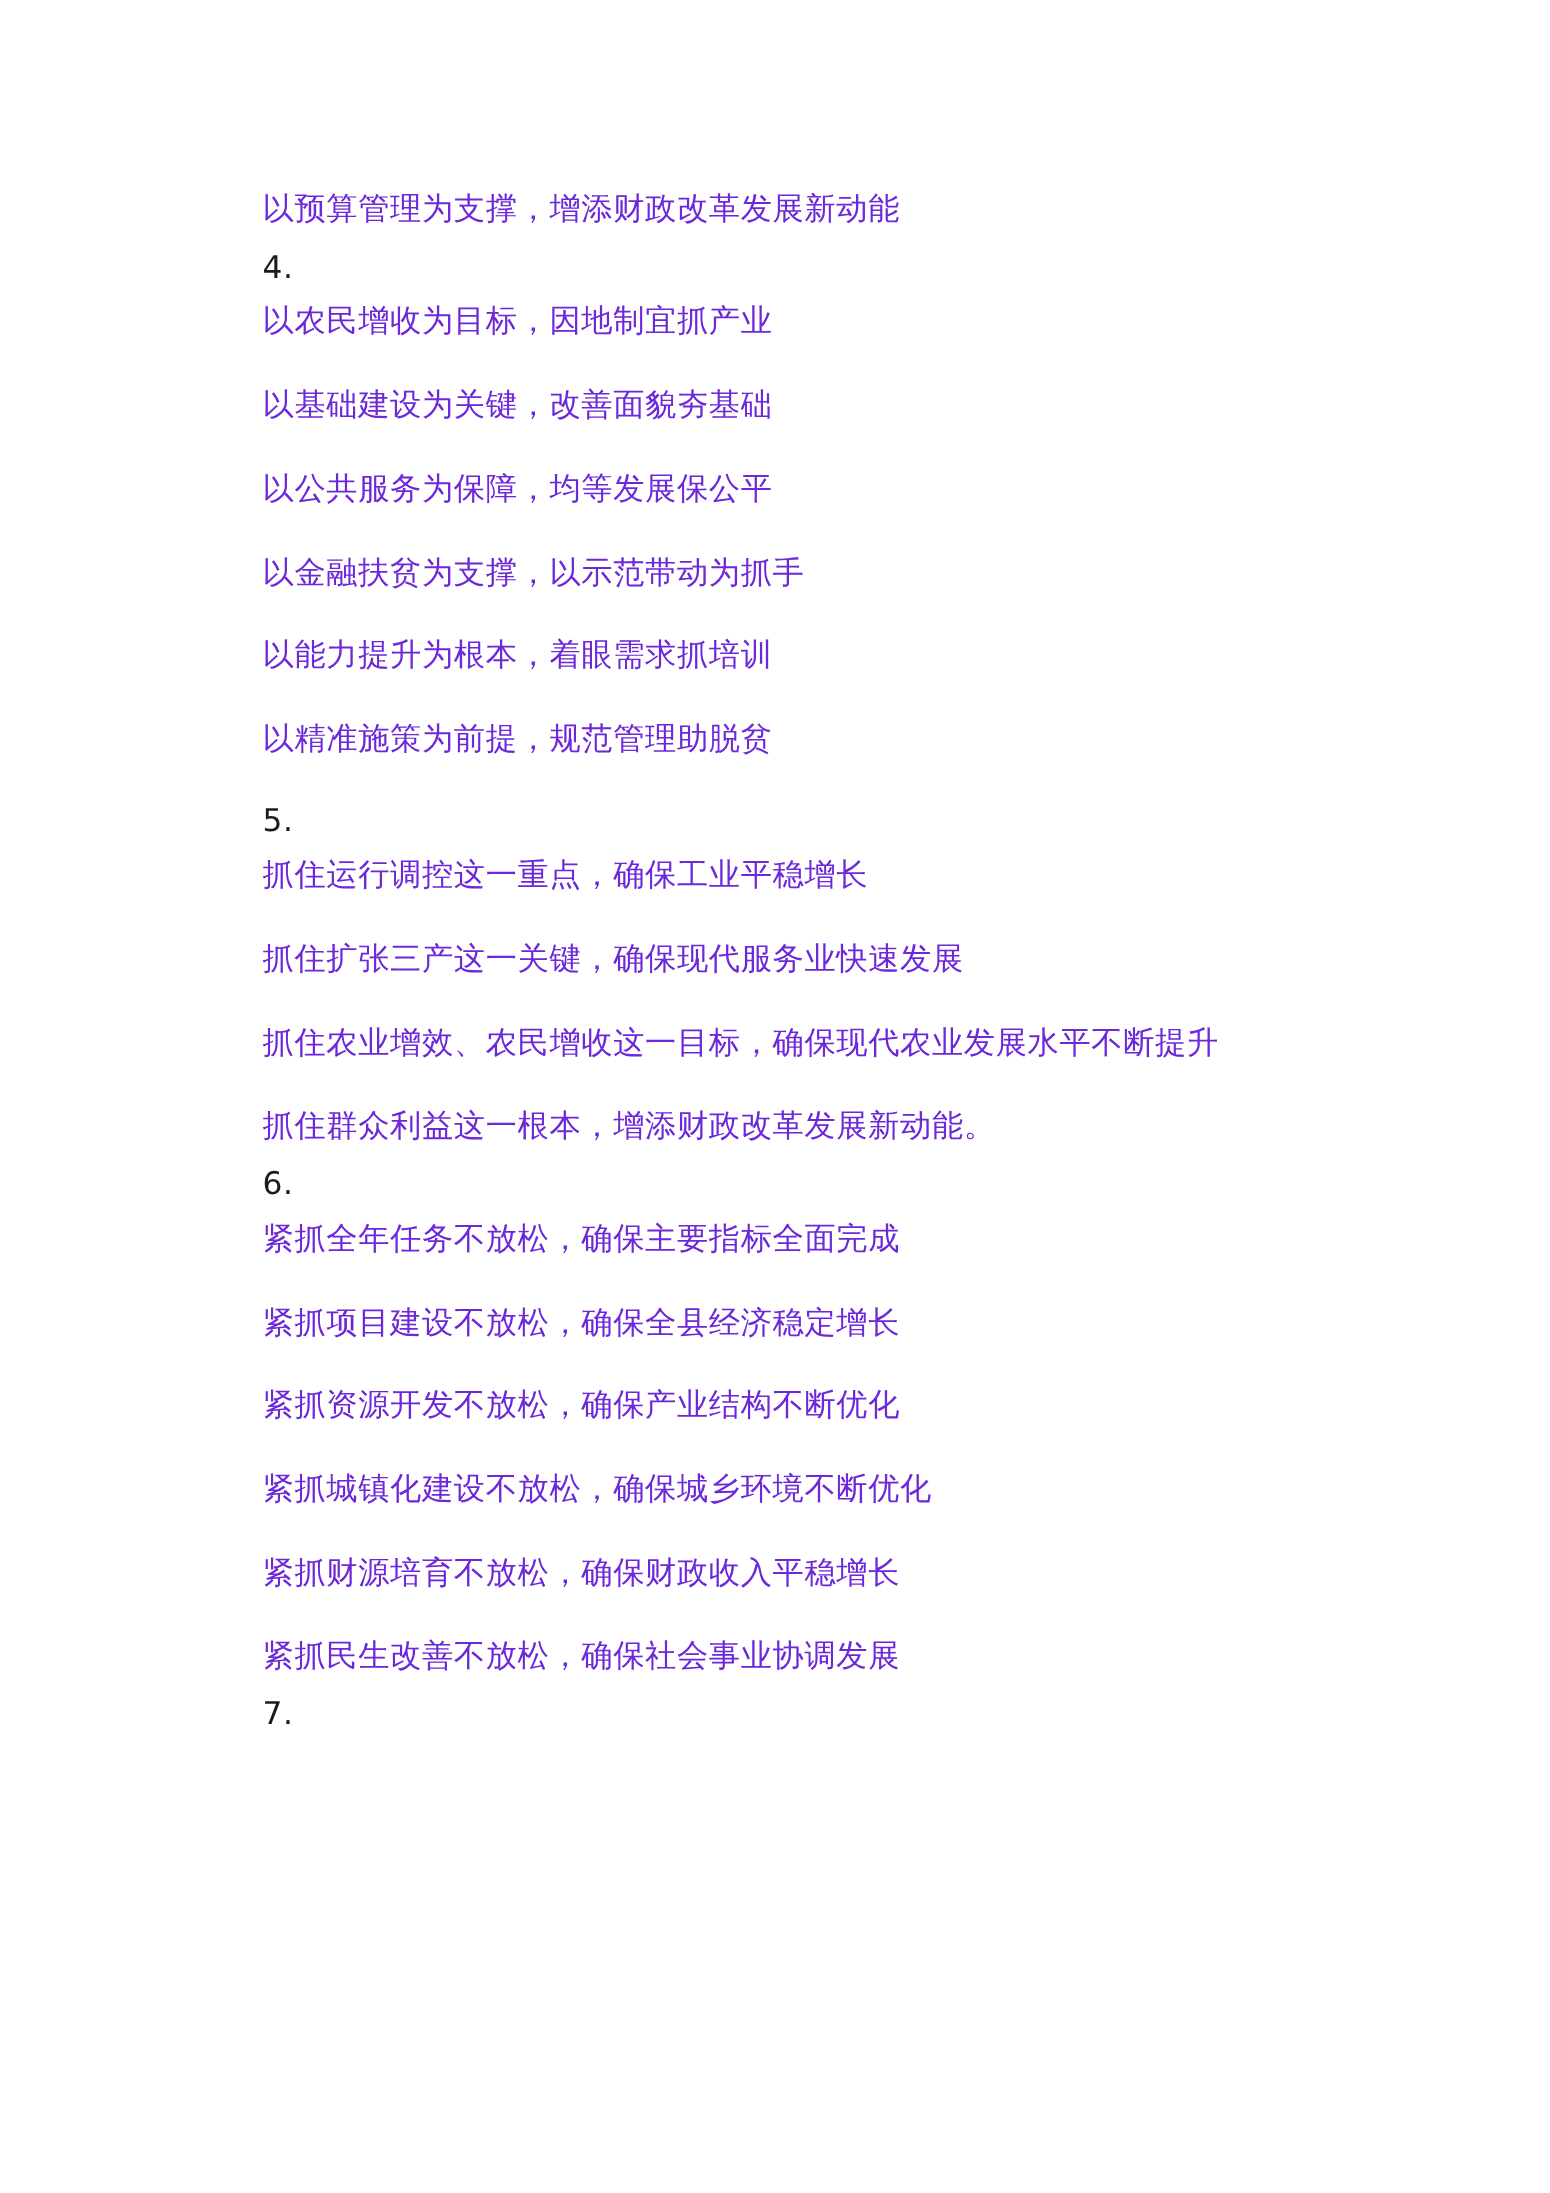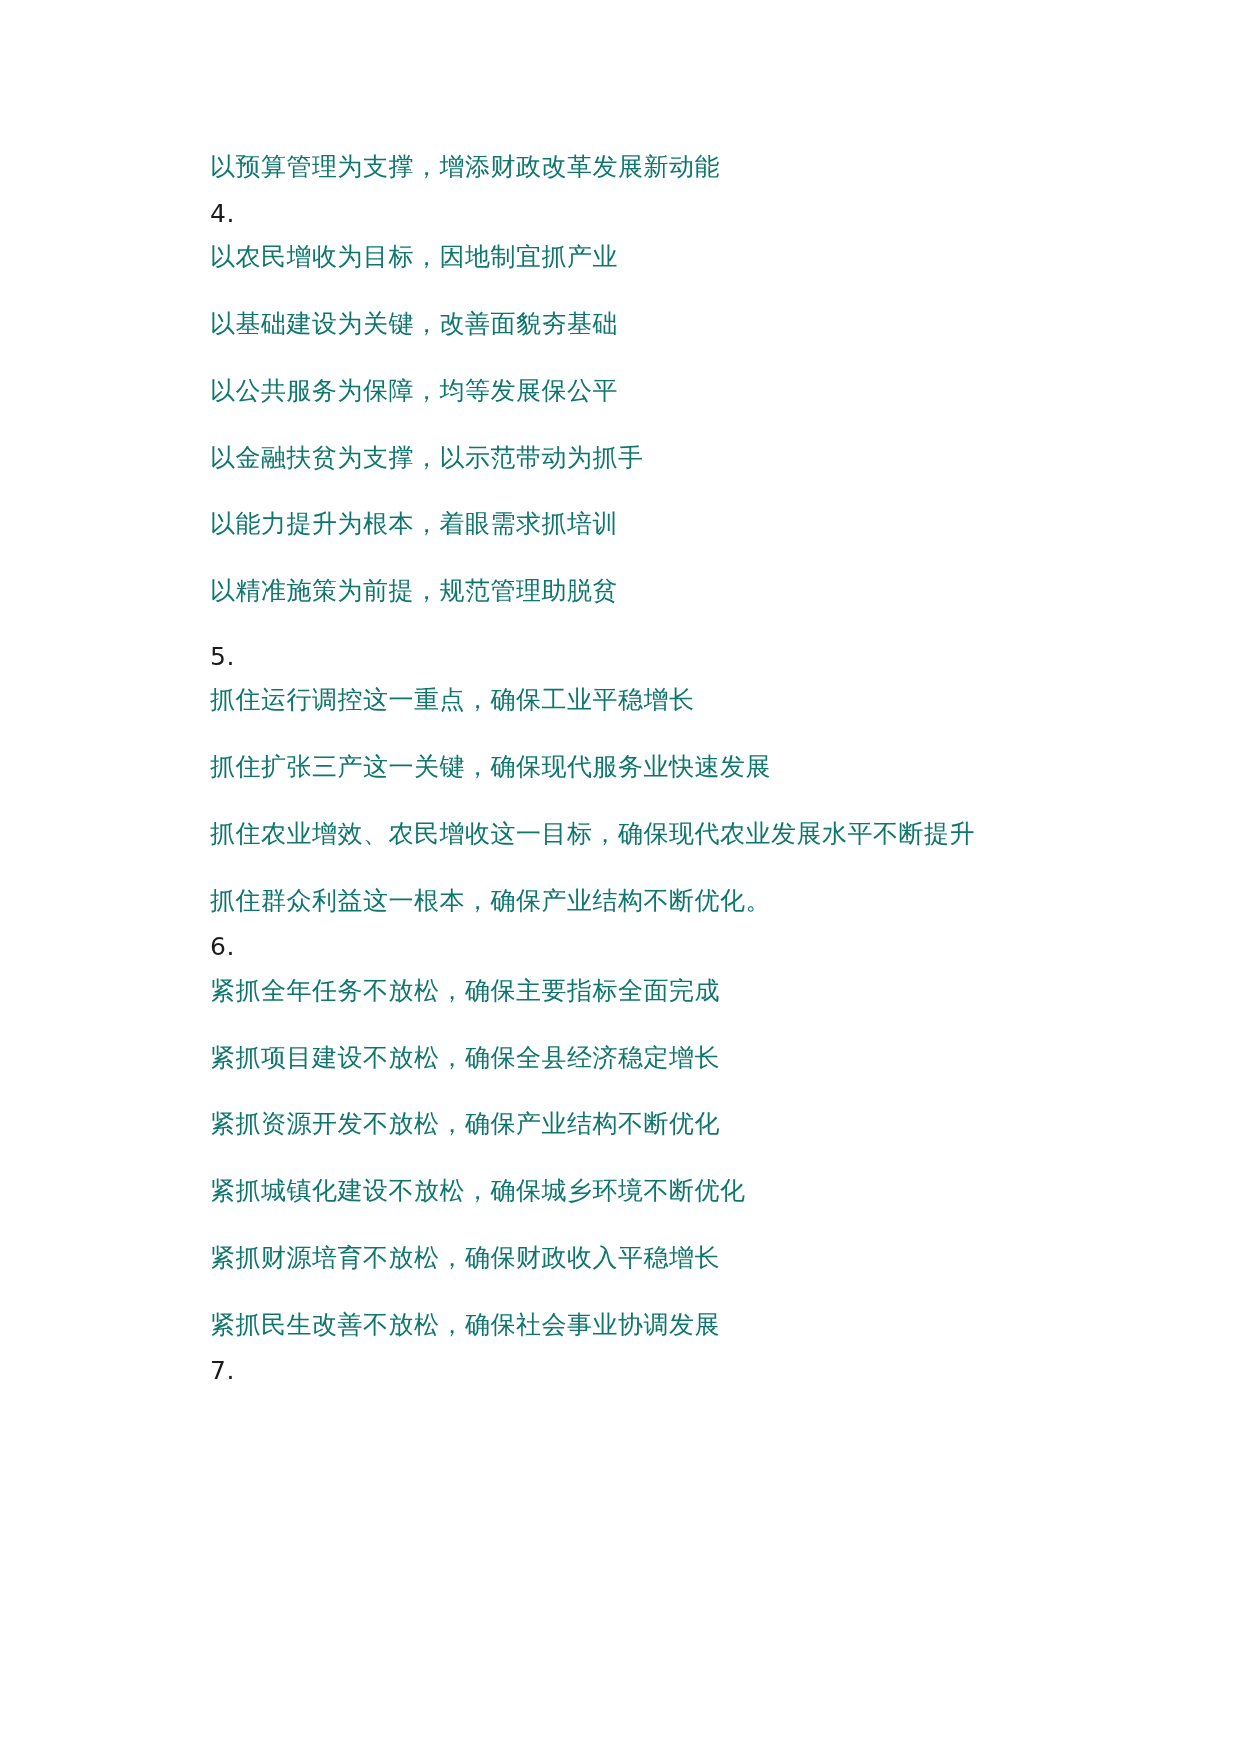"以预算管理为支撑，增添财政改革发展新动能" .line { color: #0f766e -> #6d28d9 }
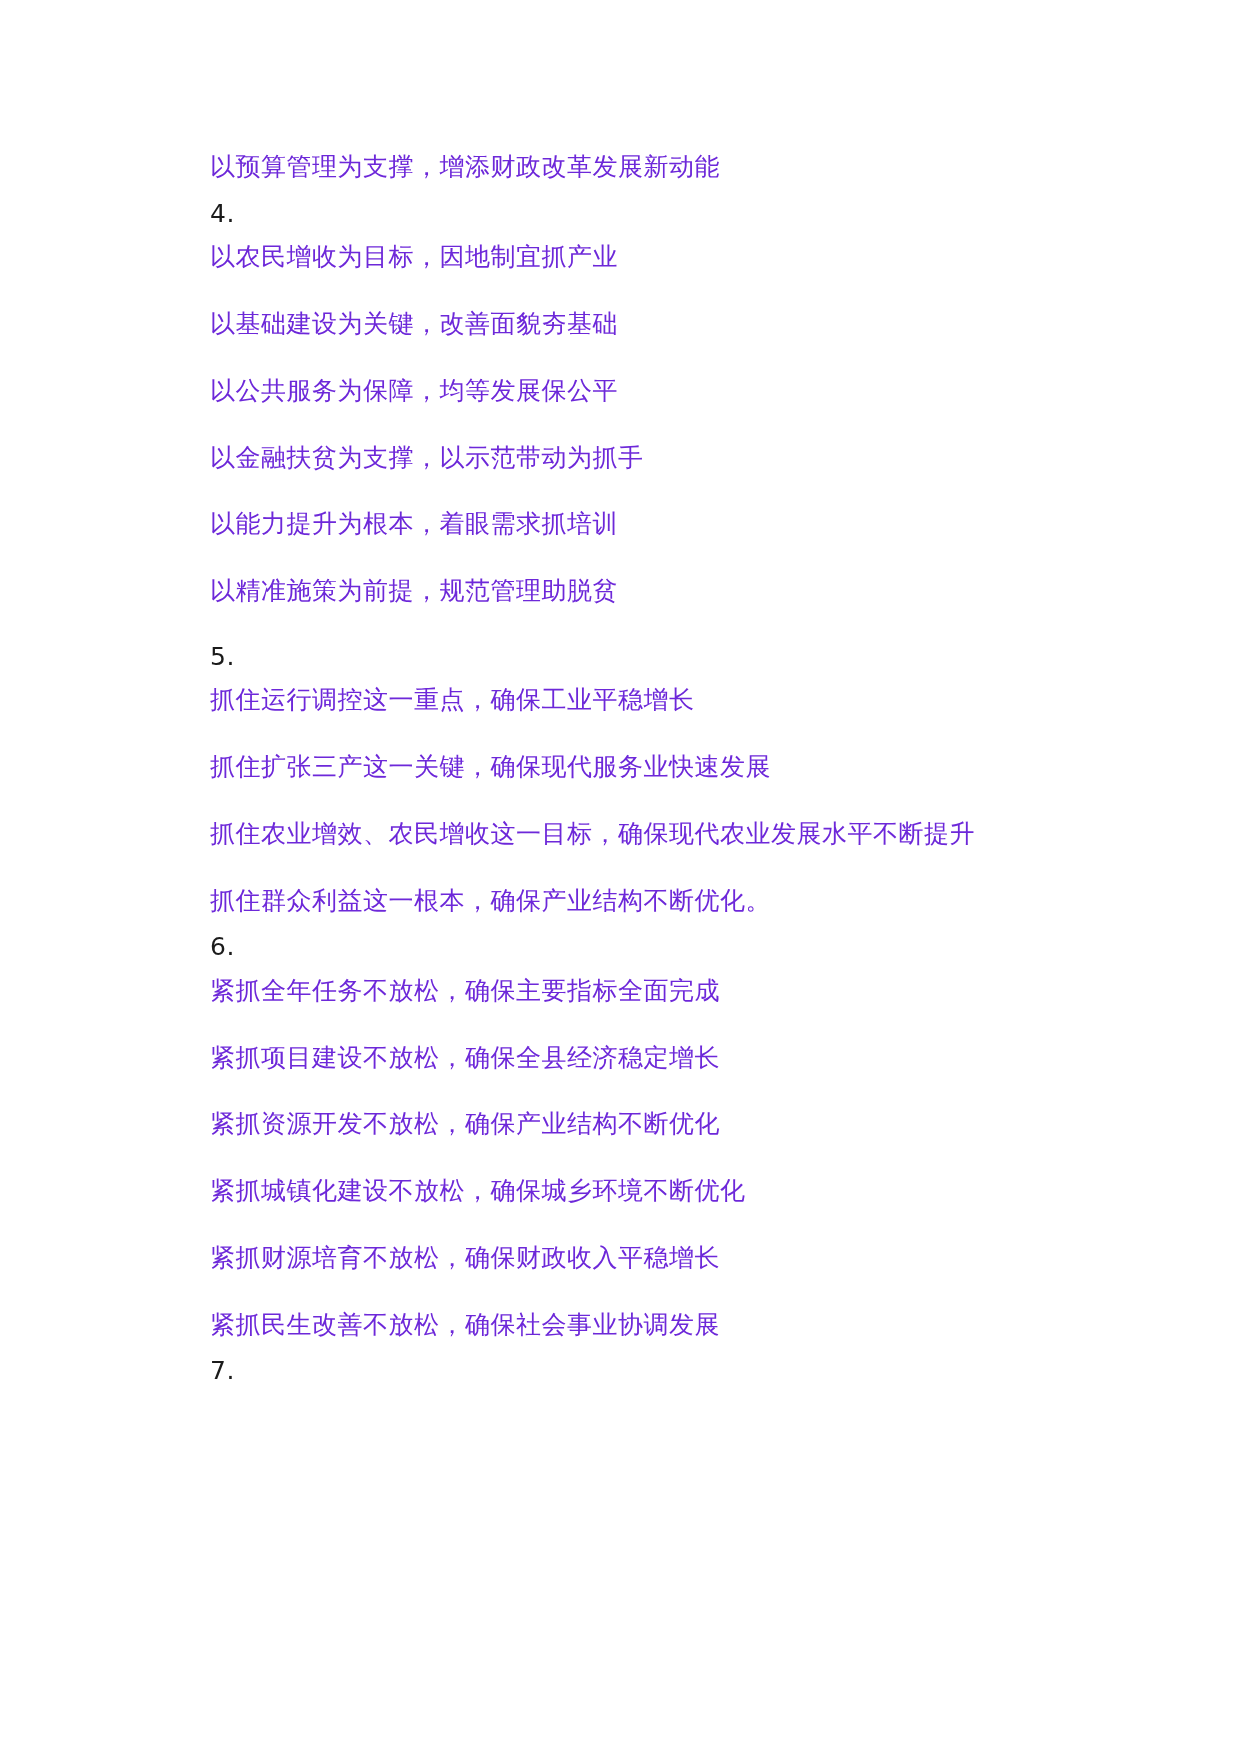"抓住群众利益这一根本，确保产业结构不断优化。" div.line { text: 确保产业结构不断优化 -> 增添财政改革发展新动能 }
